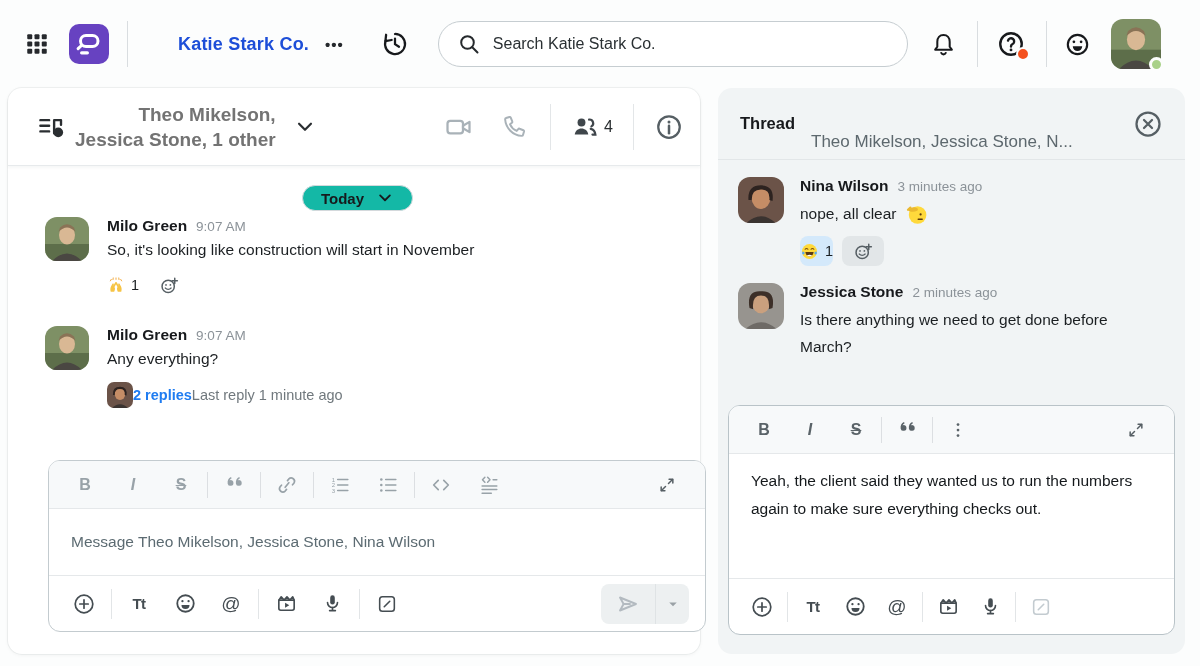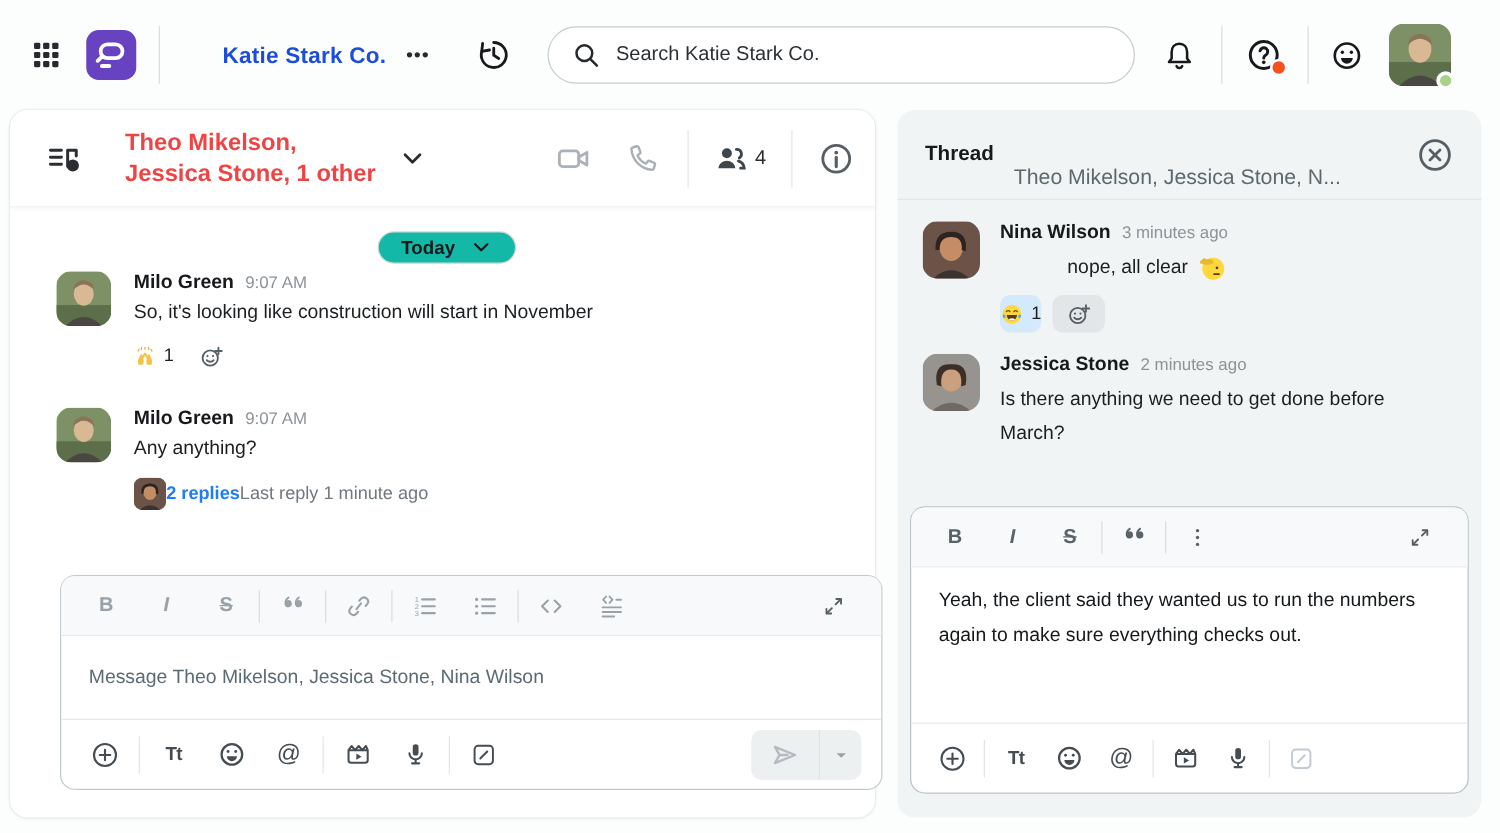"Theo Mikelson," .chat-title { color: #ef4444 -> #737373; margin-left: 34px -> 9px; text-align: none -> right }
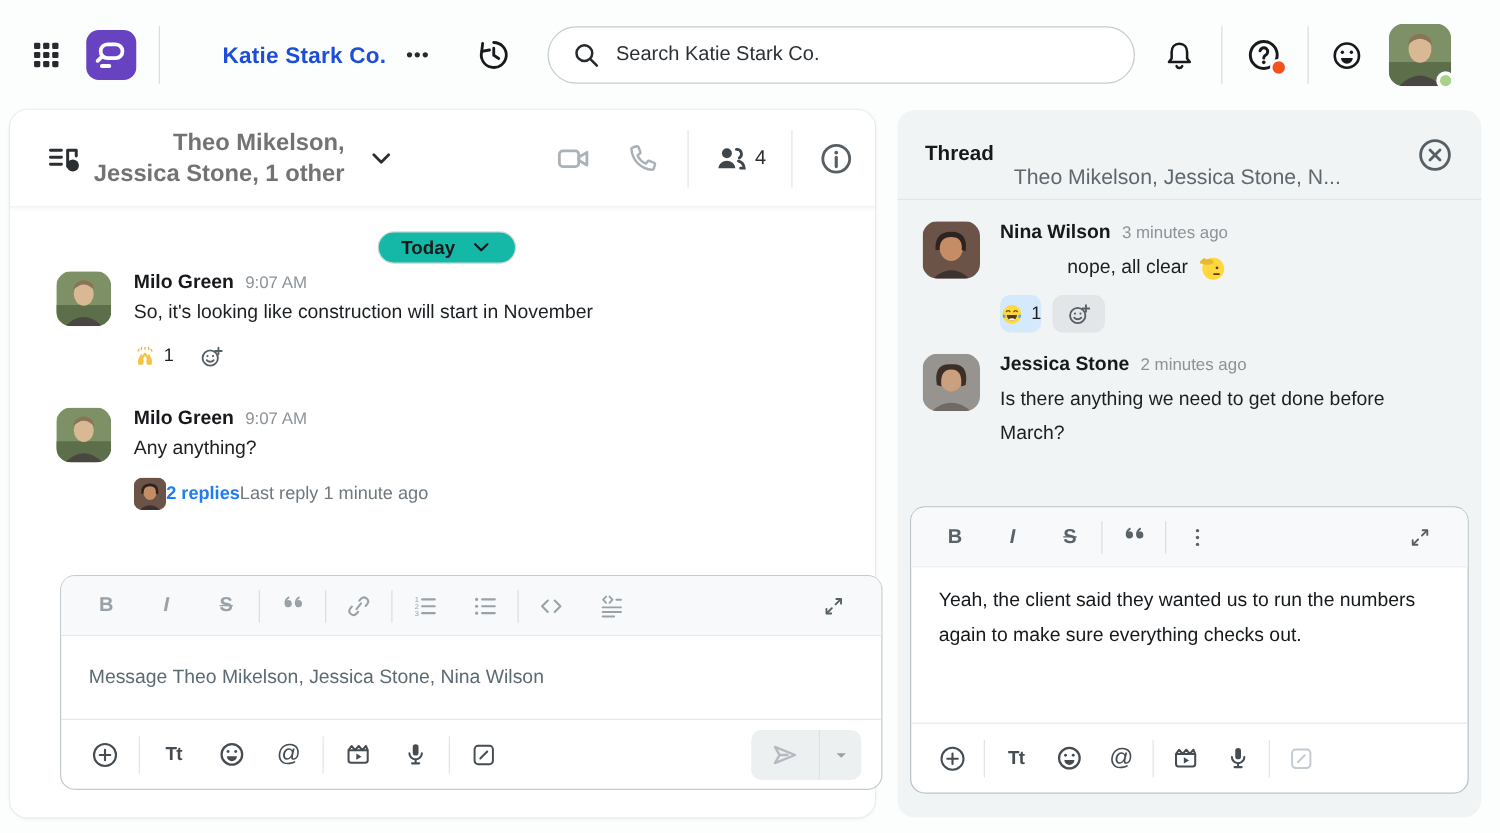"nope, all clear" .t-text { justify-content: flex-end -> none }
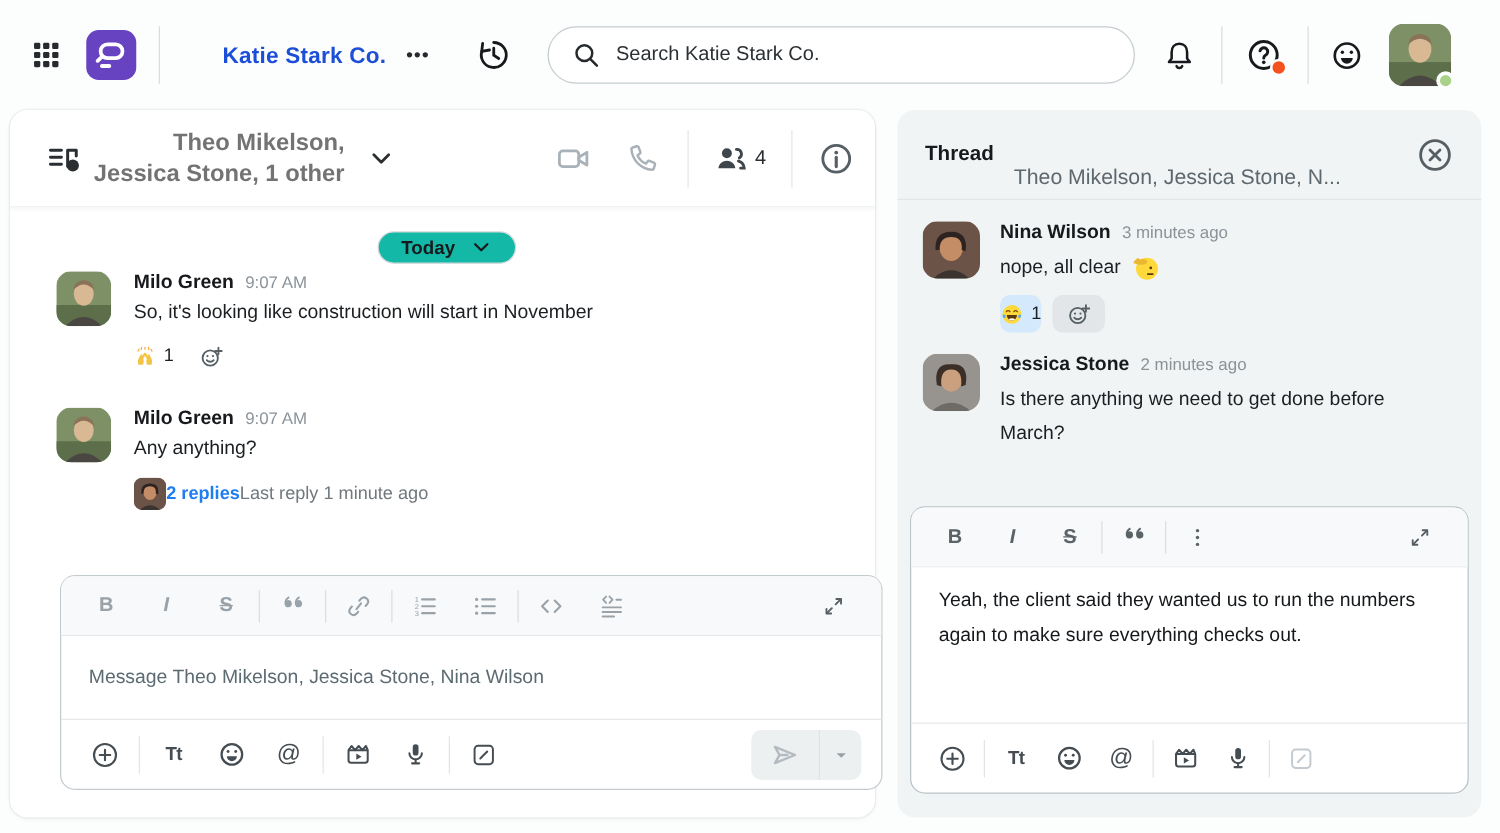"Any anything?" div.msg-text { text: anything -> everything }
